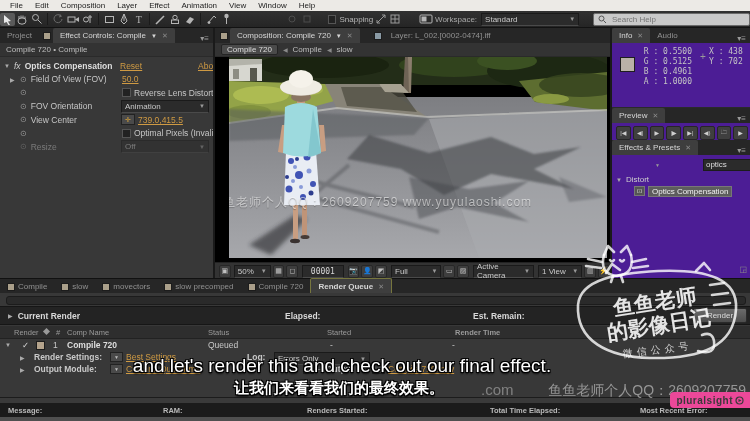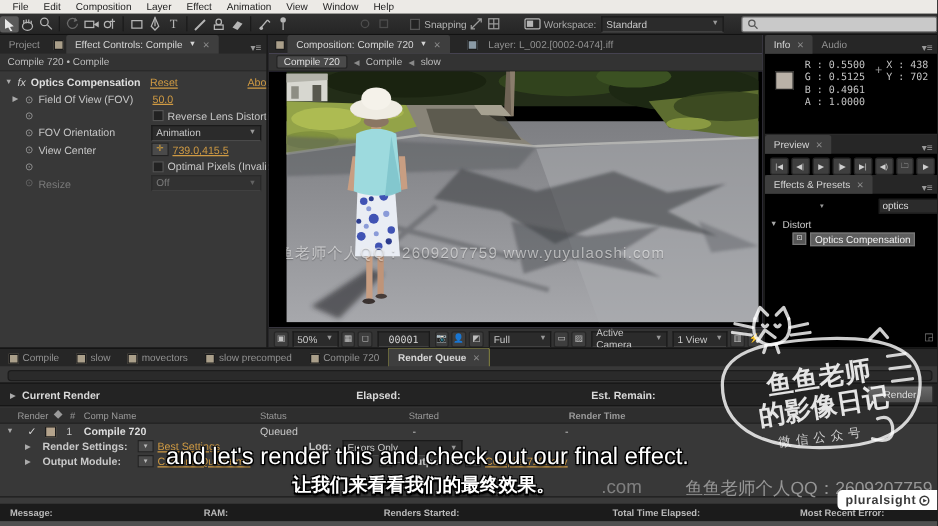"Search Help" input { html: none -> <input> }
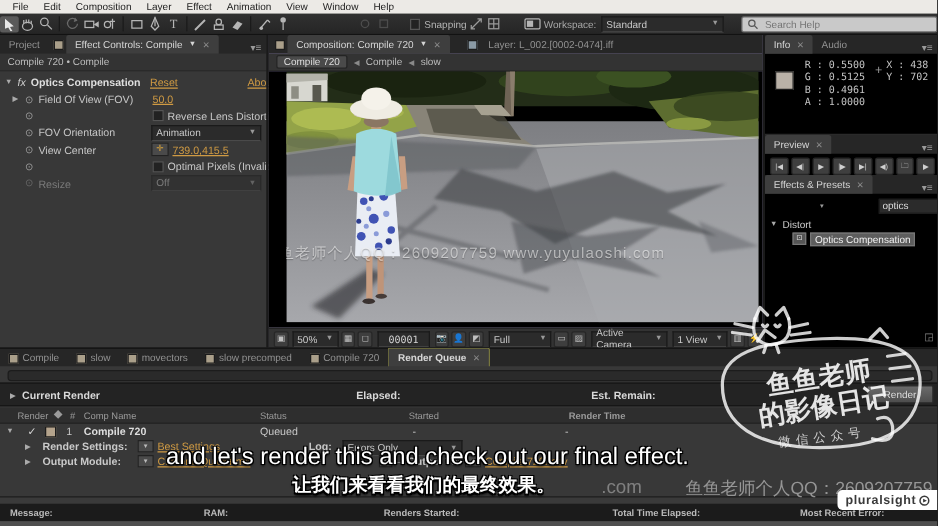"Info" div.abs { background: #000000 -> #4c1d95 }
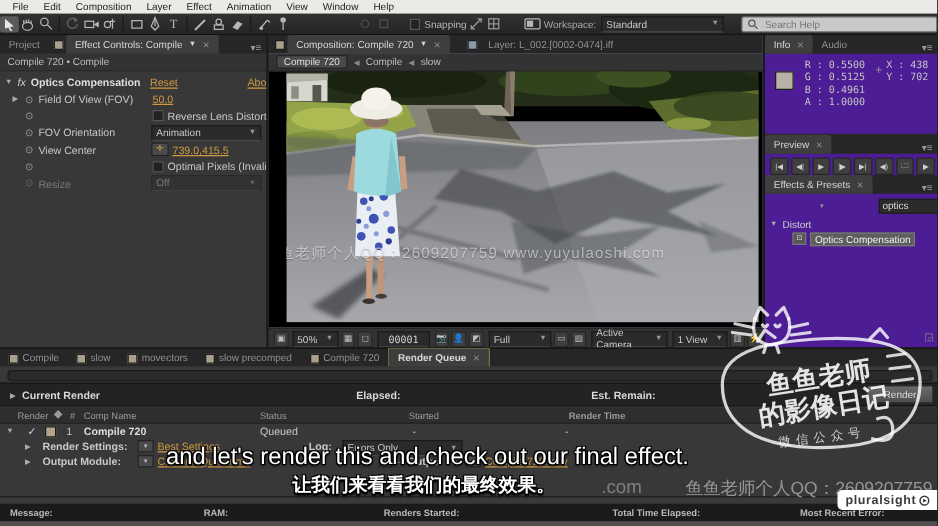"pluralsight" div.abs { background: #ffffff -> #ec4899 }
